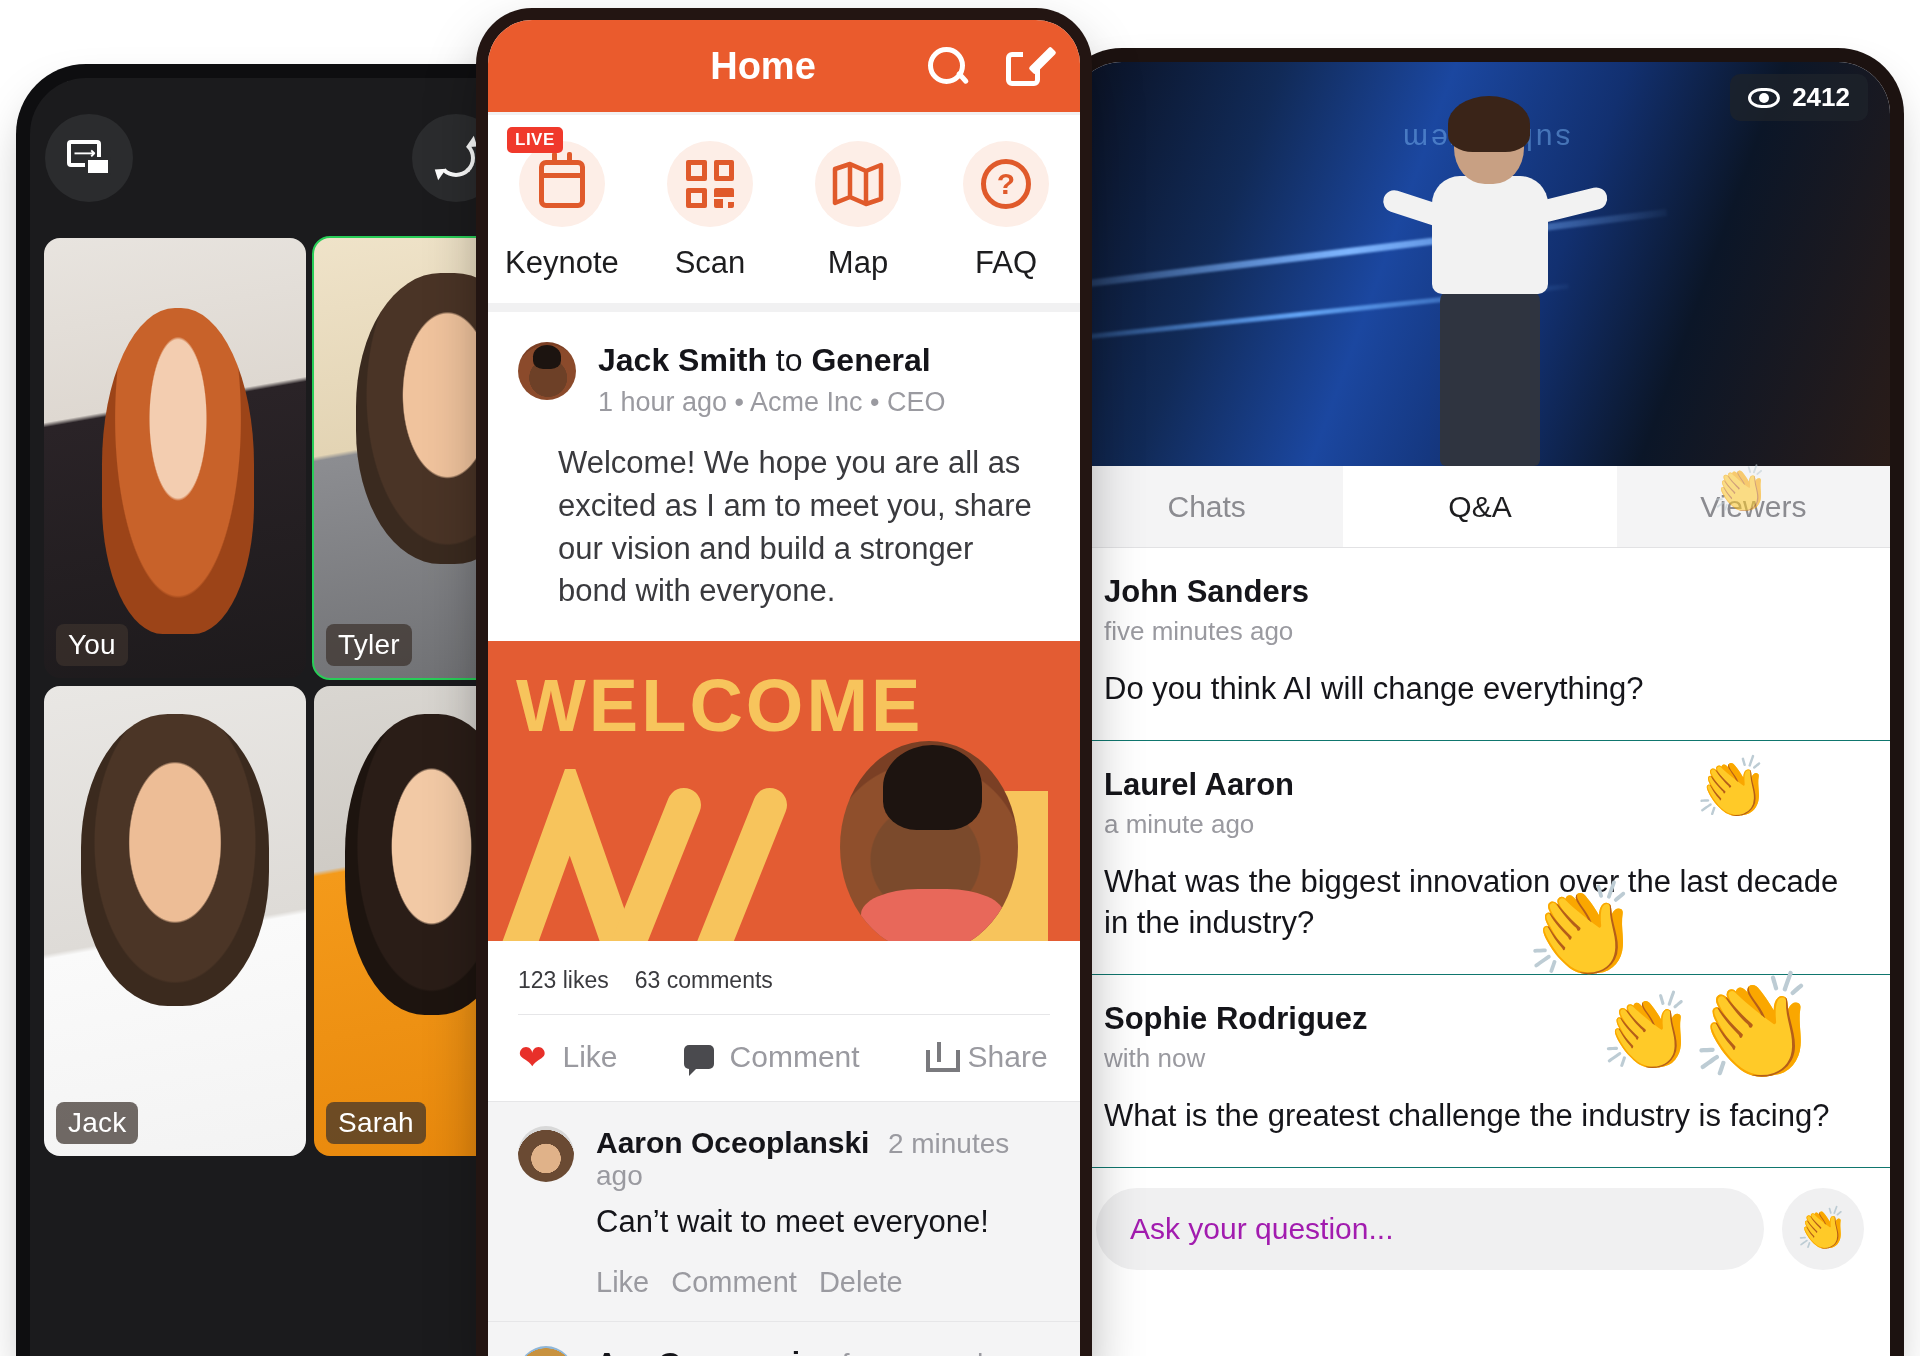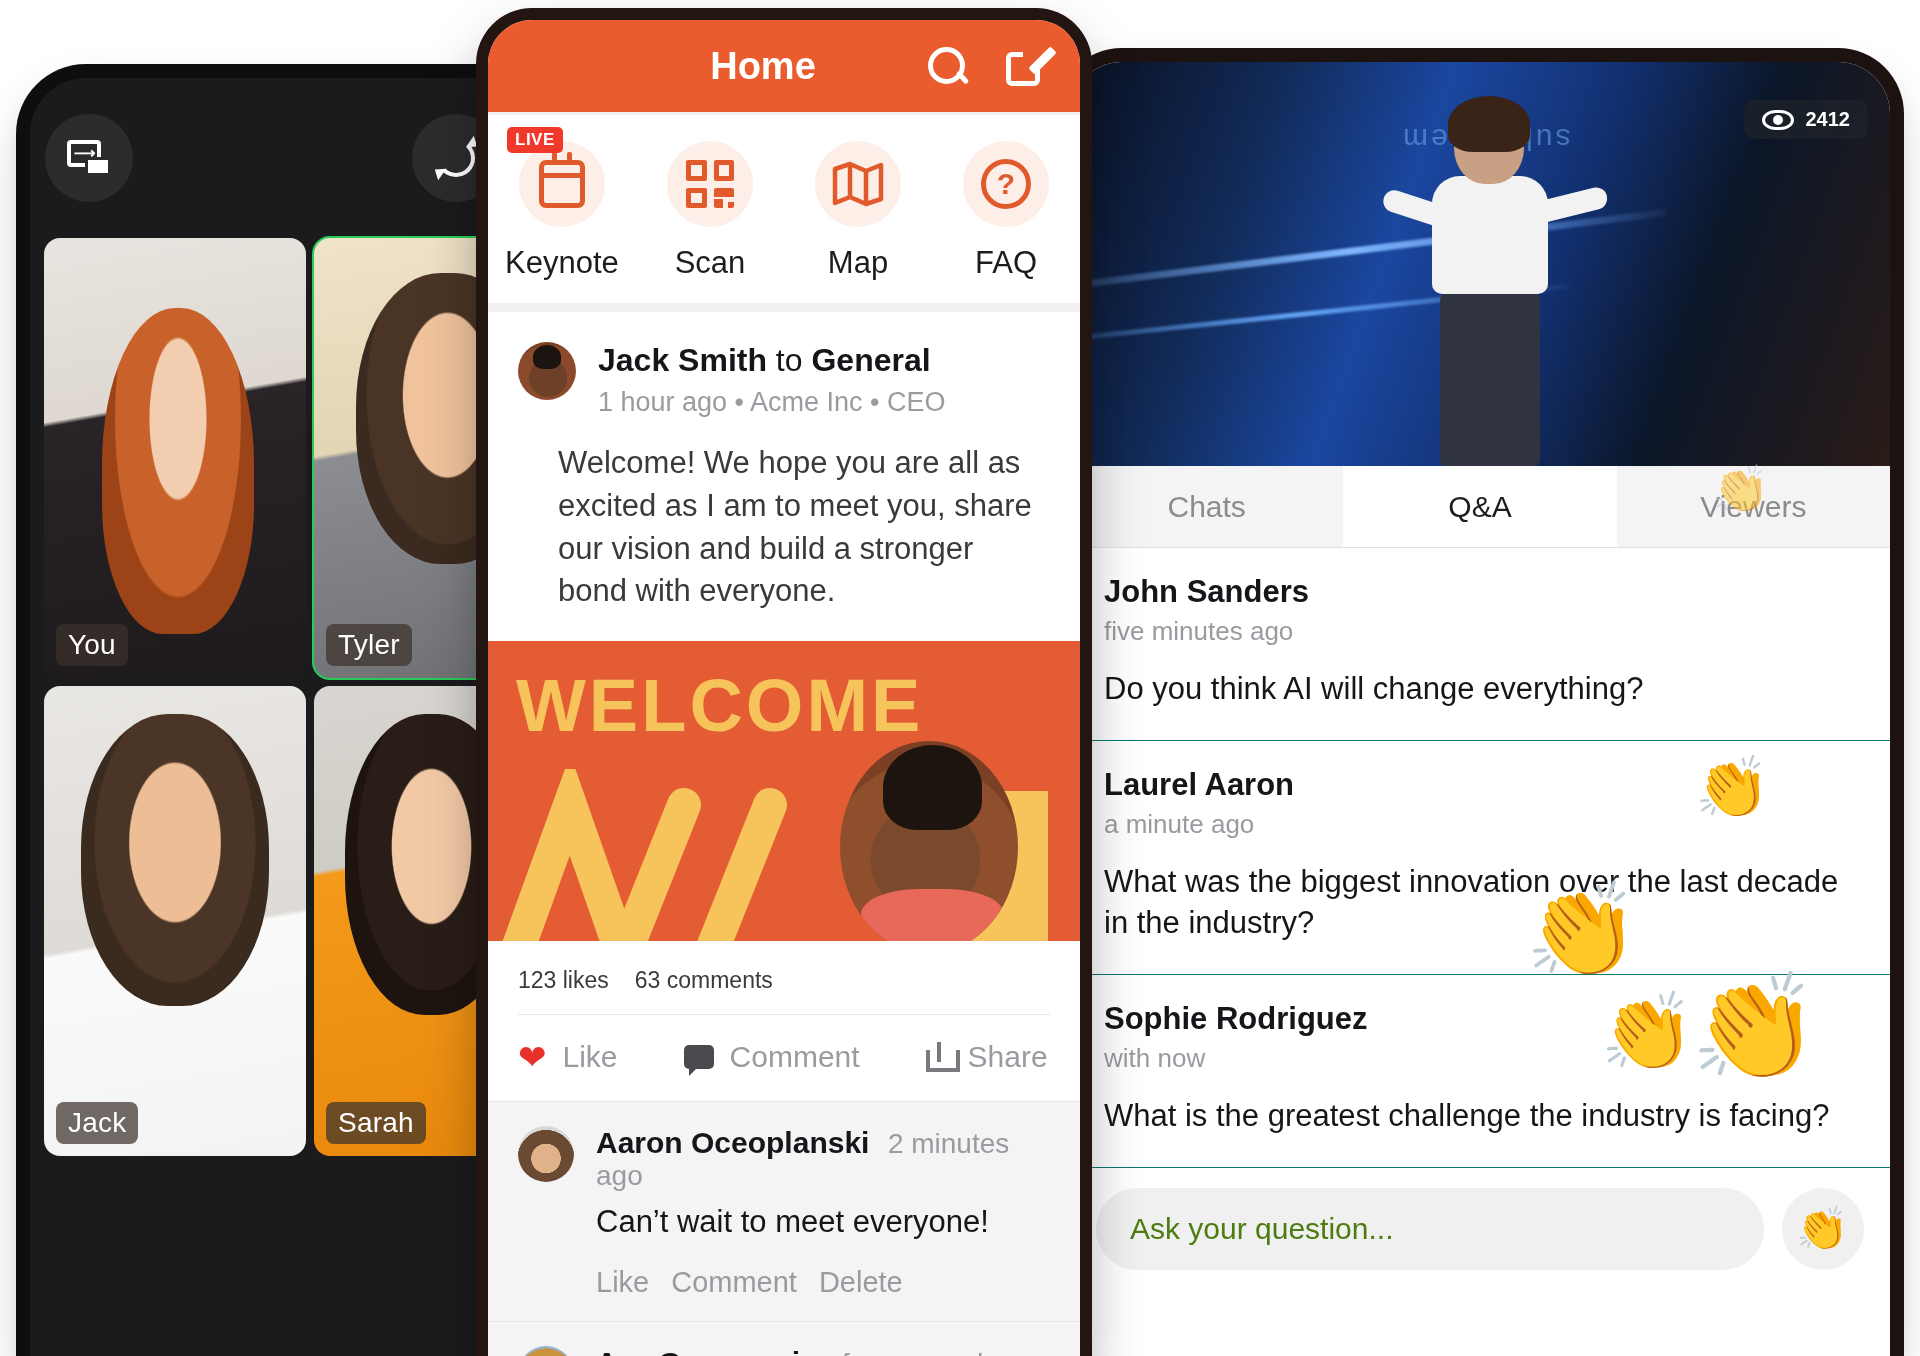"2412" .view-badge { font-size: 20px -> 26px; top: 38px -> 12px }
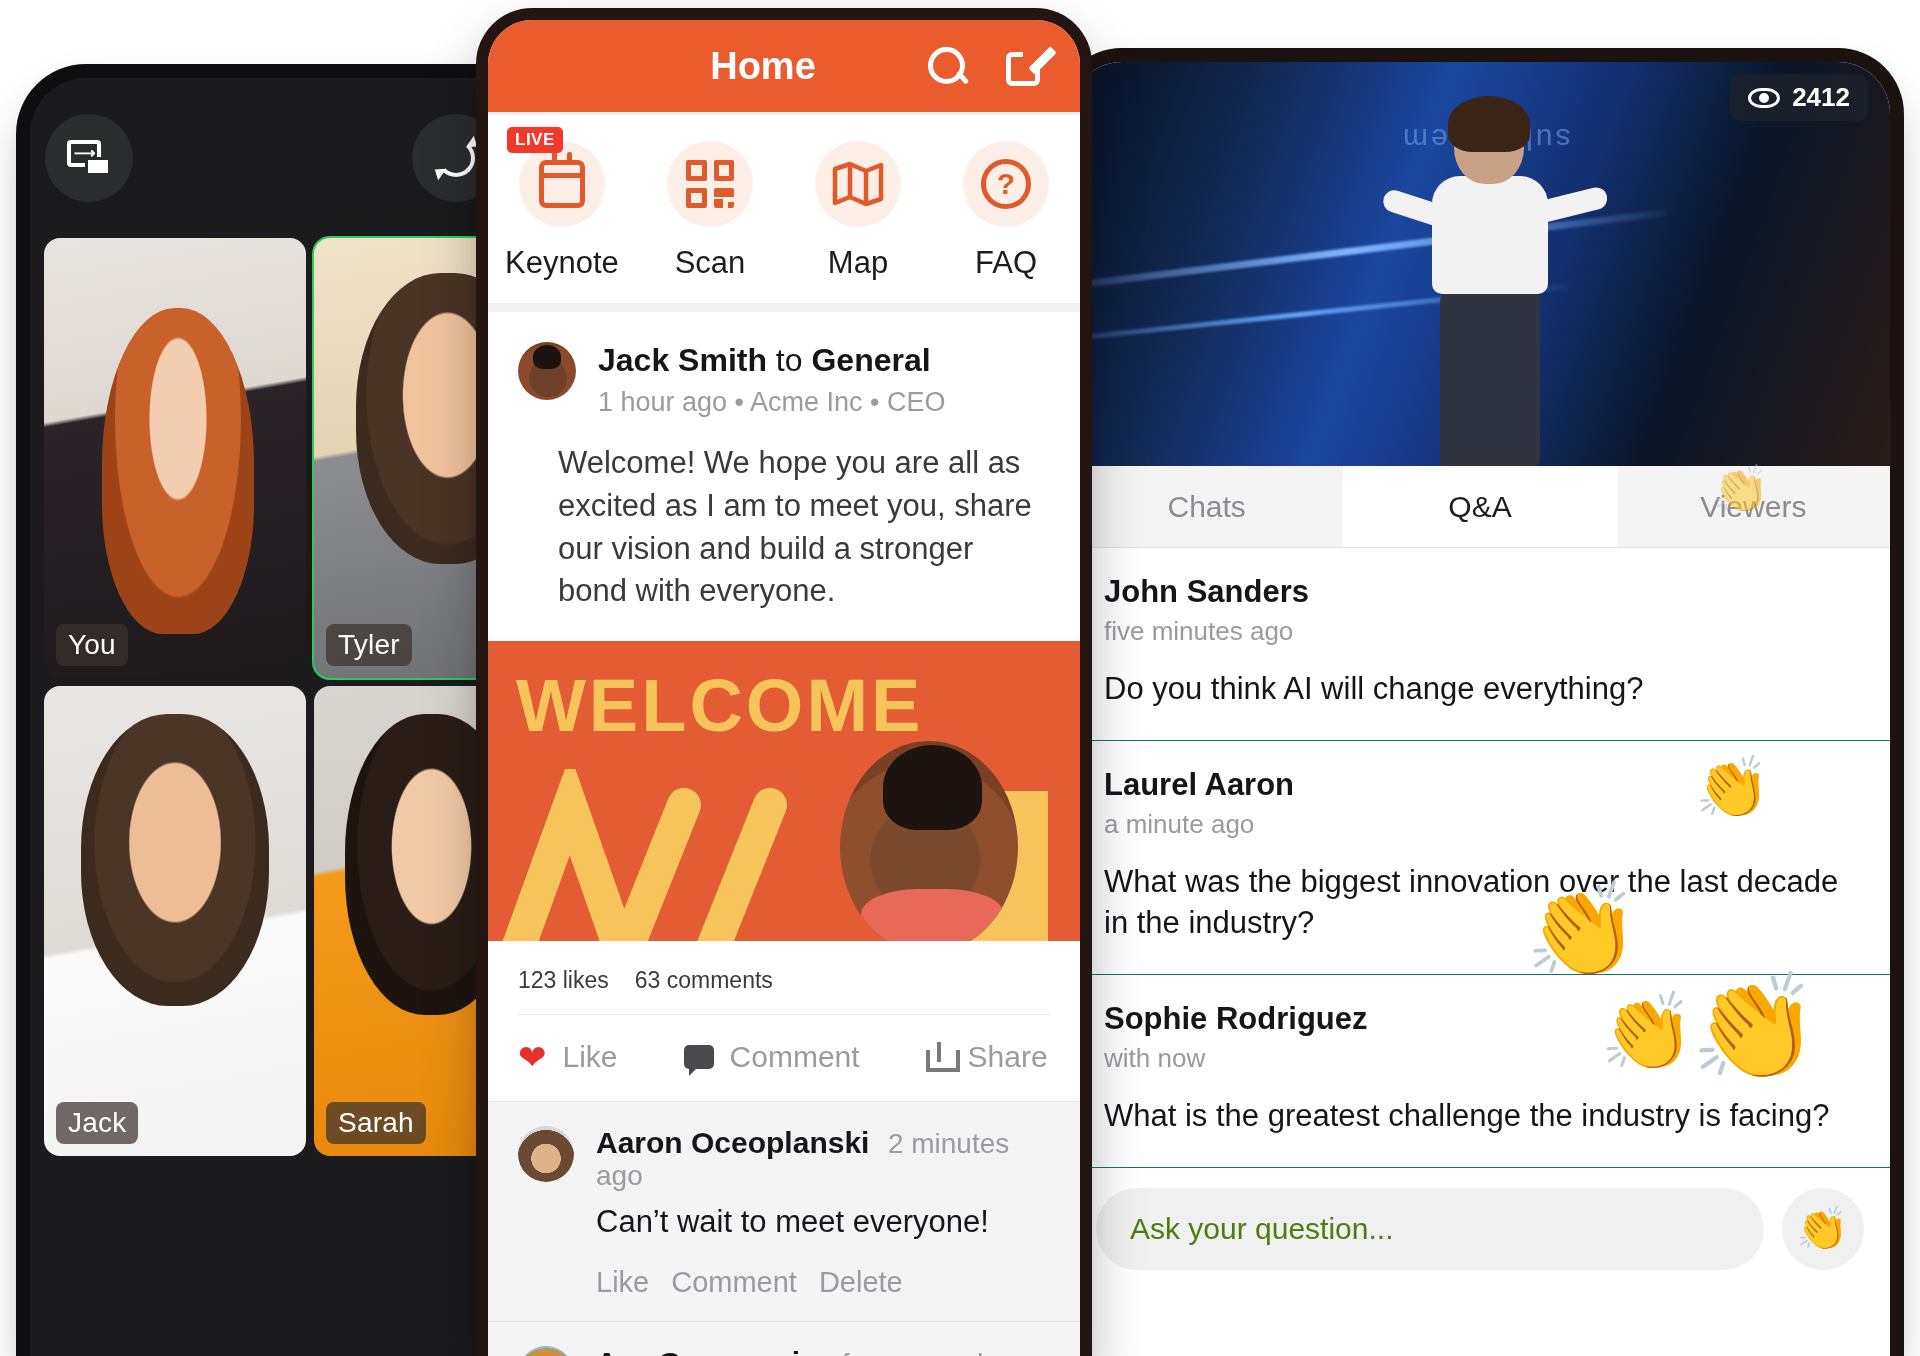"Ask your question..." .qa-input { color: #4d7c0f -> #a21caf }
